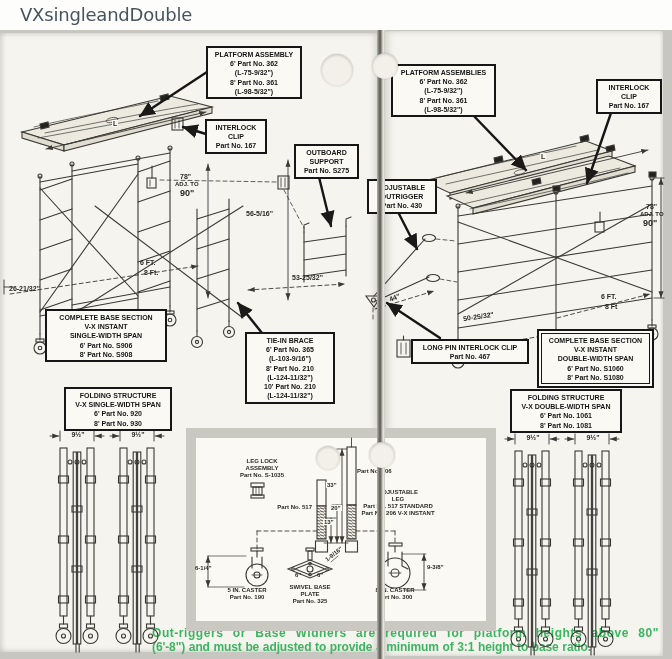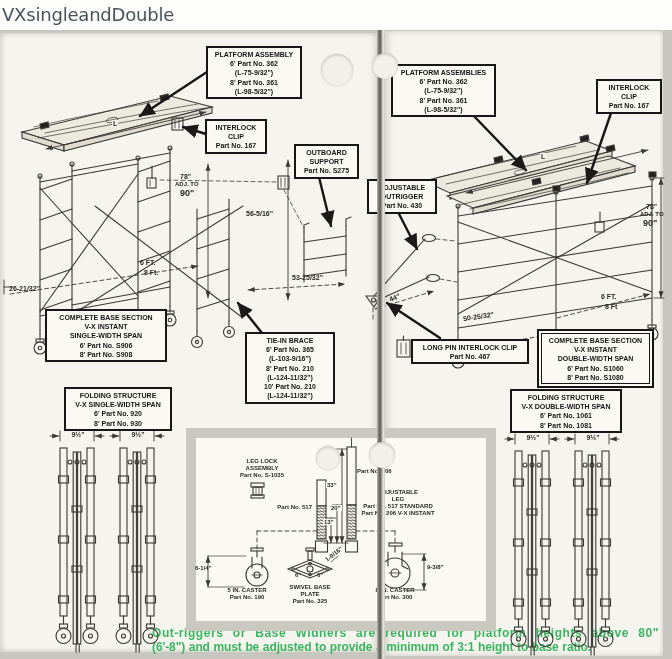"VXsingleandDouble" .title { left: 2px -> 20px }
